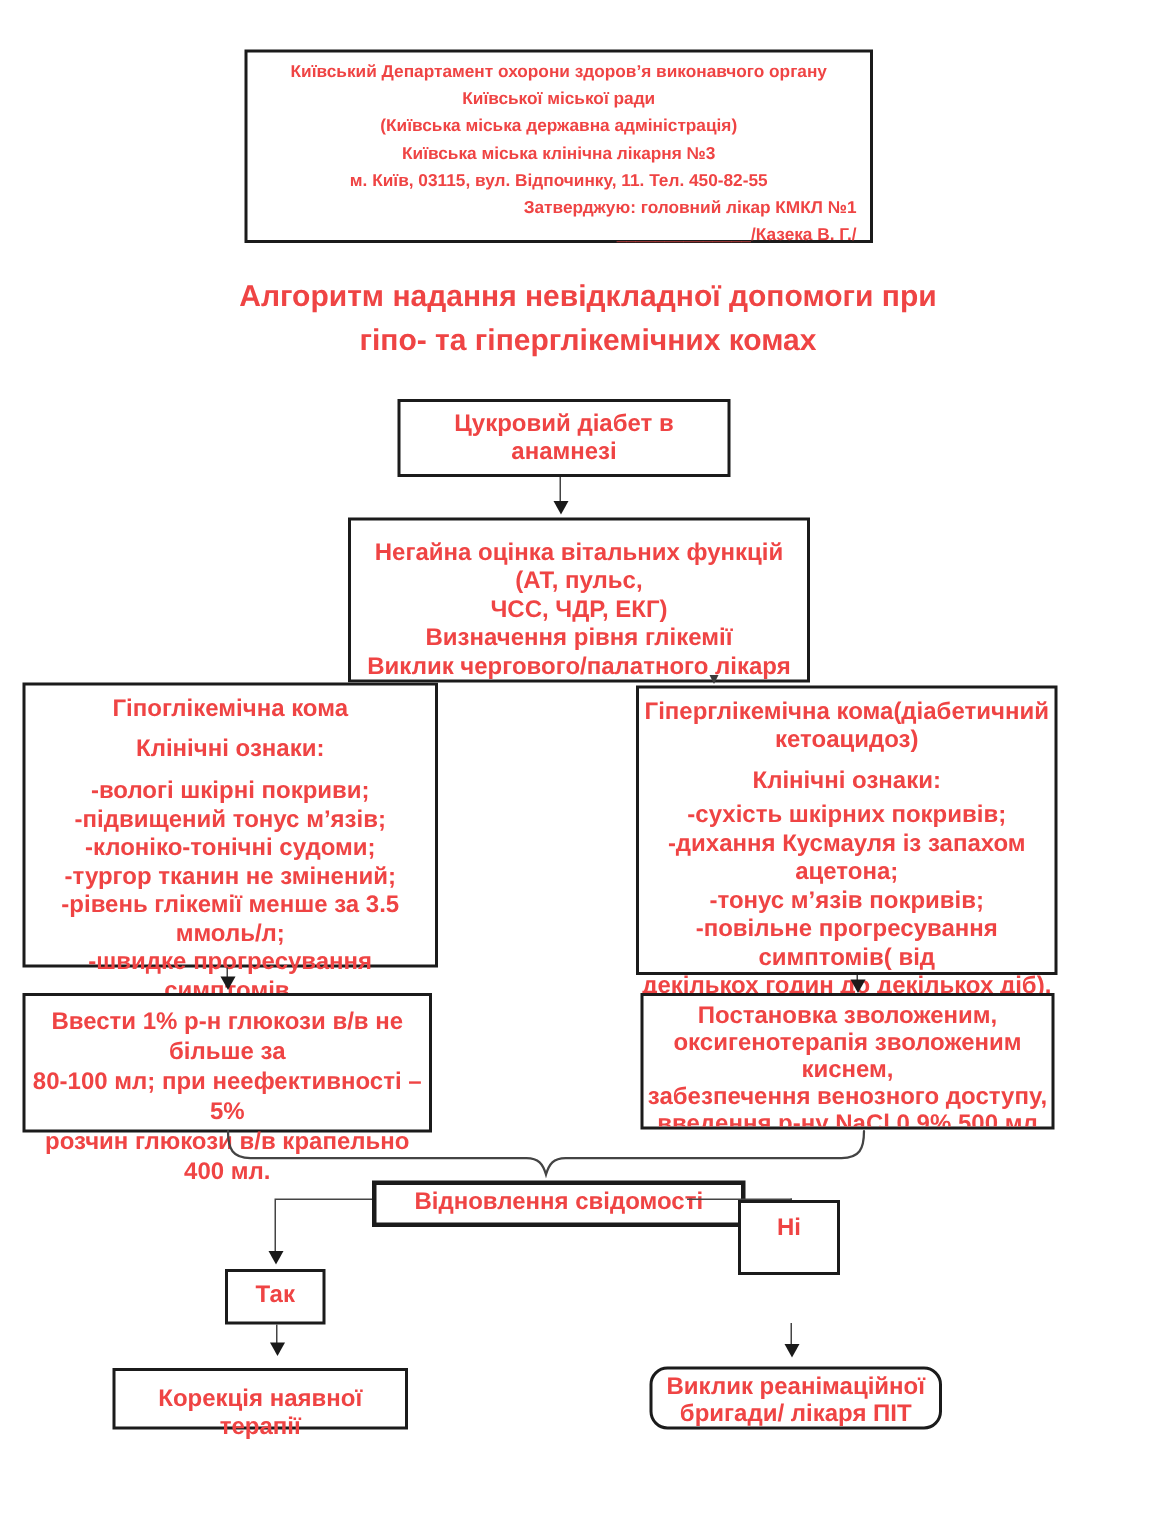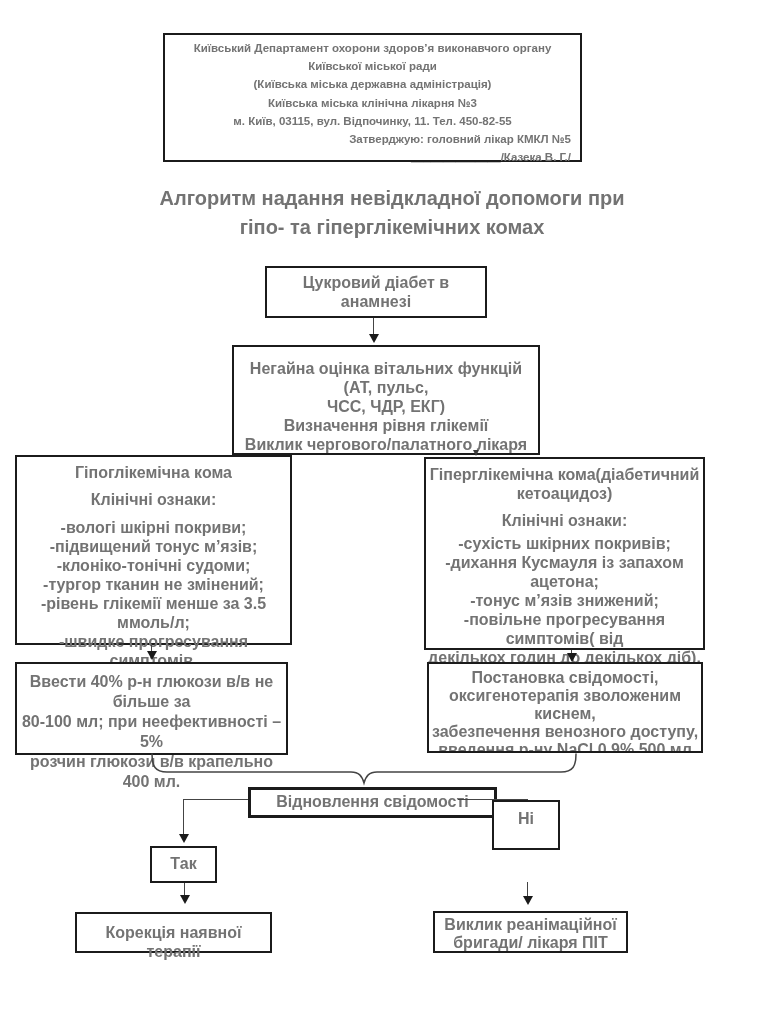"Київський Департамент охорони здоров’я" .page { color: #737373 -> #ef4444 }
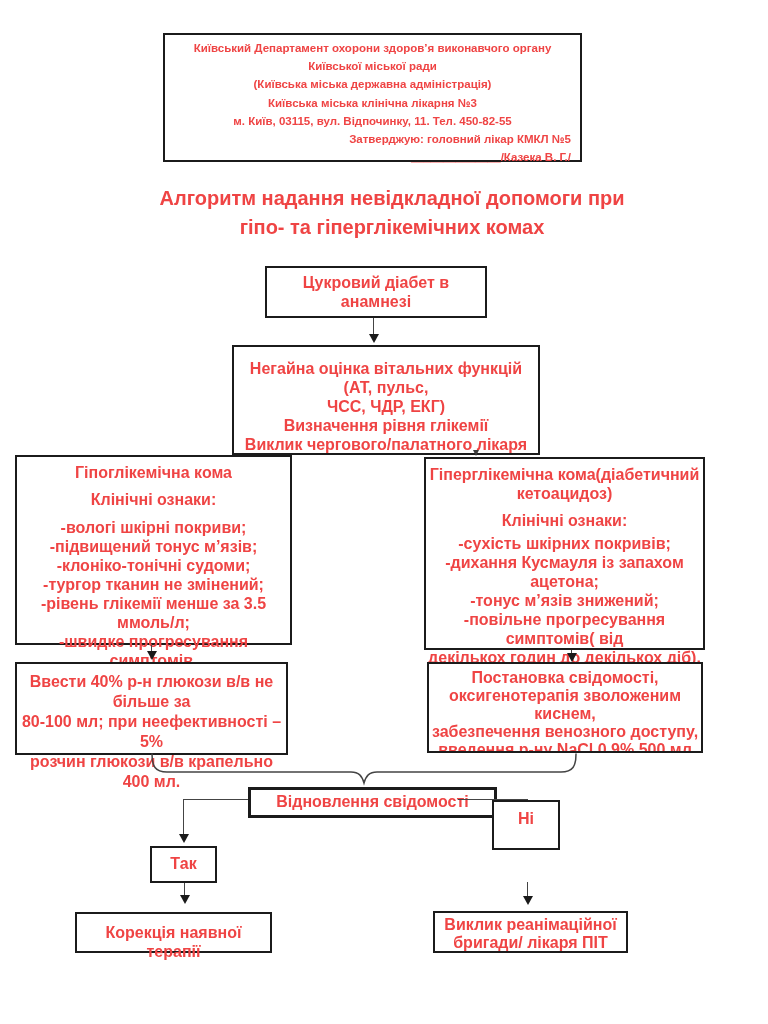"Затверджую: головний лікар КМКЛ №5" div.right { text: 5 -> 1 }
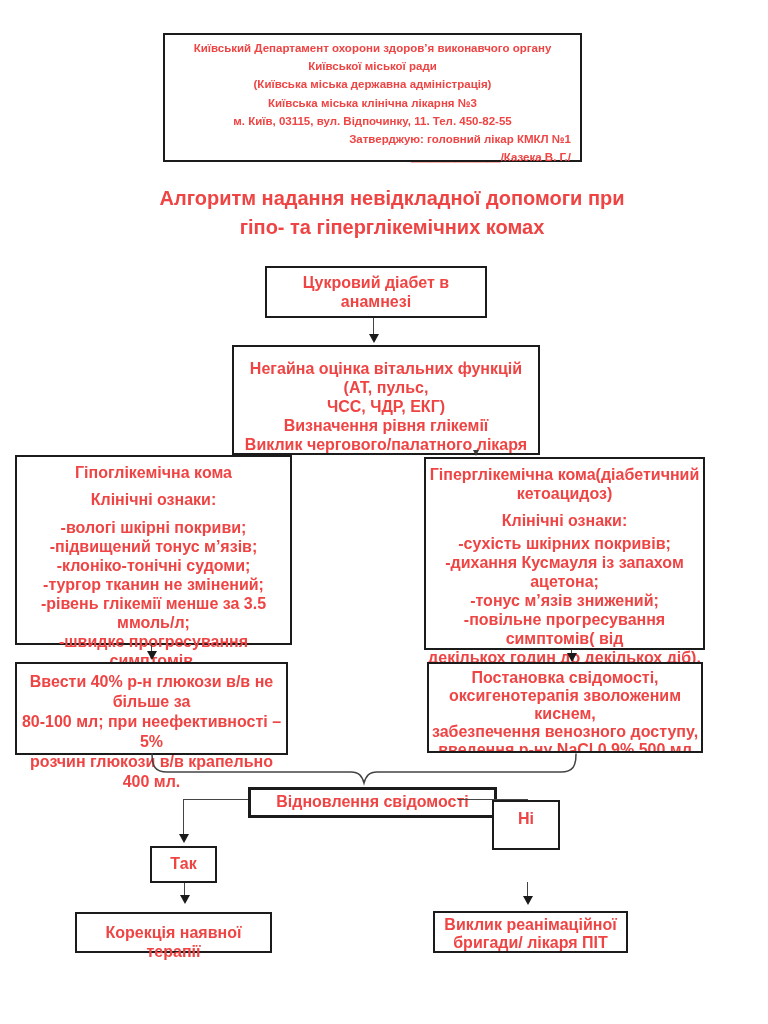"-тонус м’язів знижений;" div { text: знижений -> покривів }
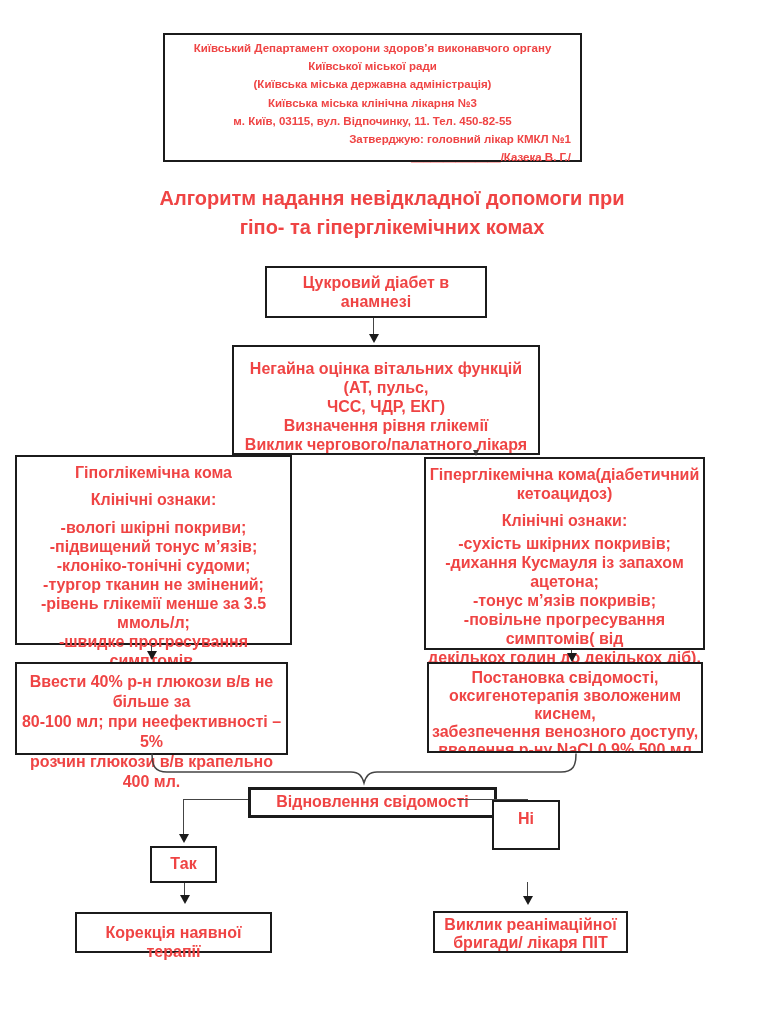"Ввести 40% р-н глюкози в/в" div { text: 40% -> 1% }
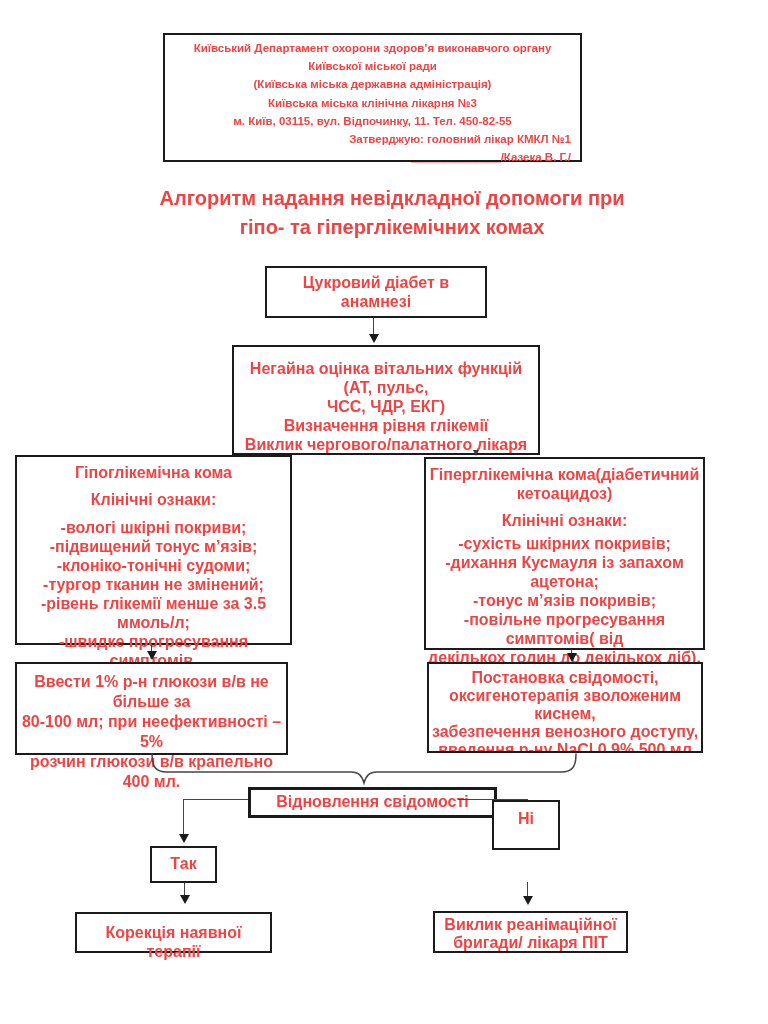"Постановка свідомості," div { text: свідомості -> зволоженим }
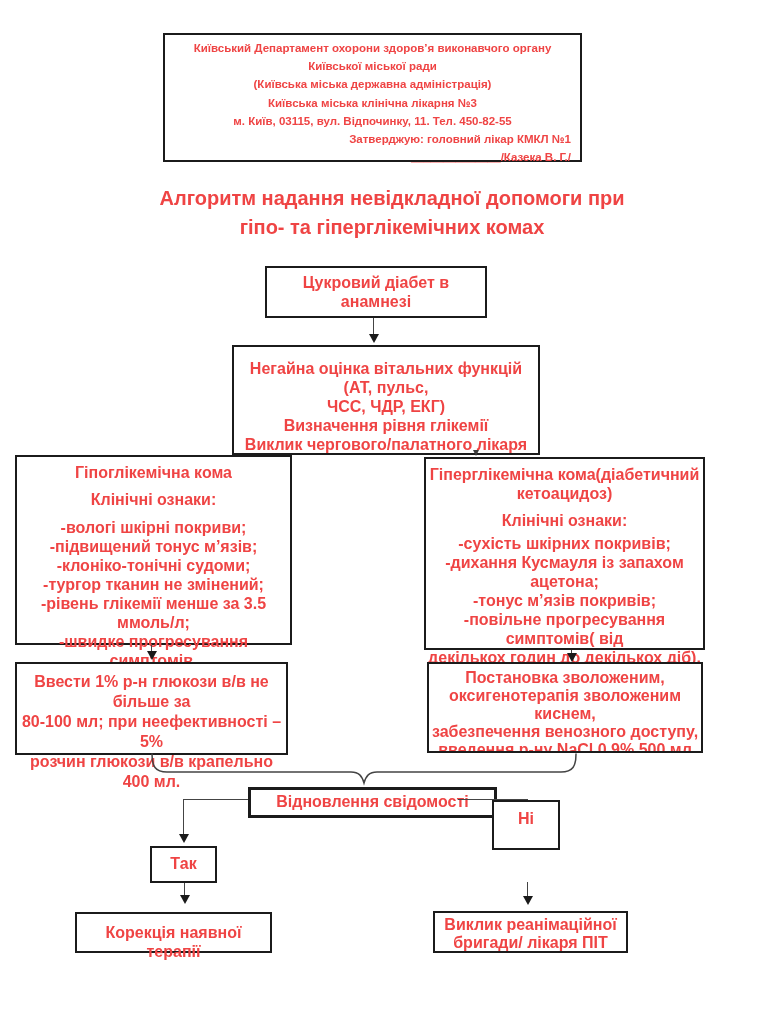"Виклик реанімаційної" div.box { border-radius: none -> 12px }
